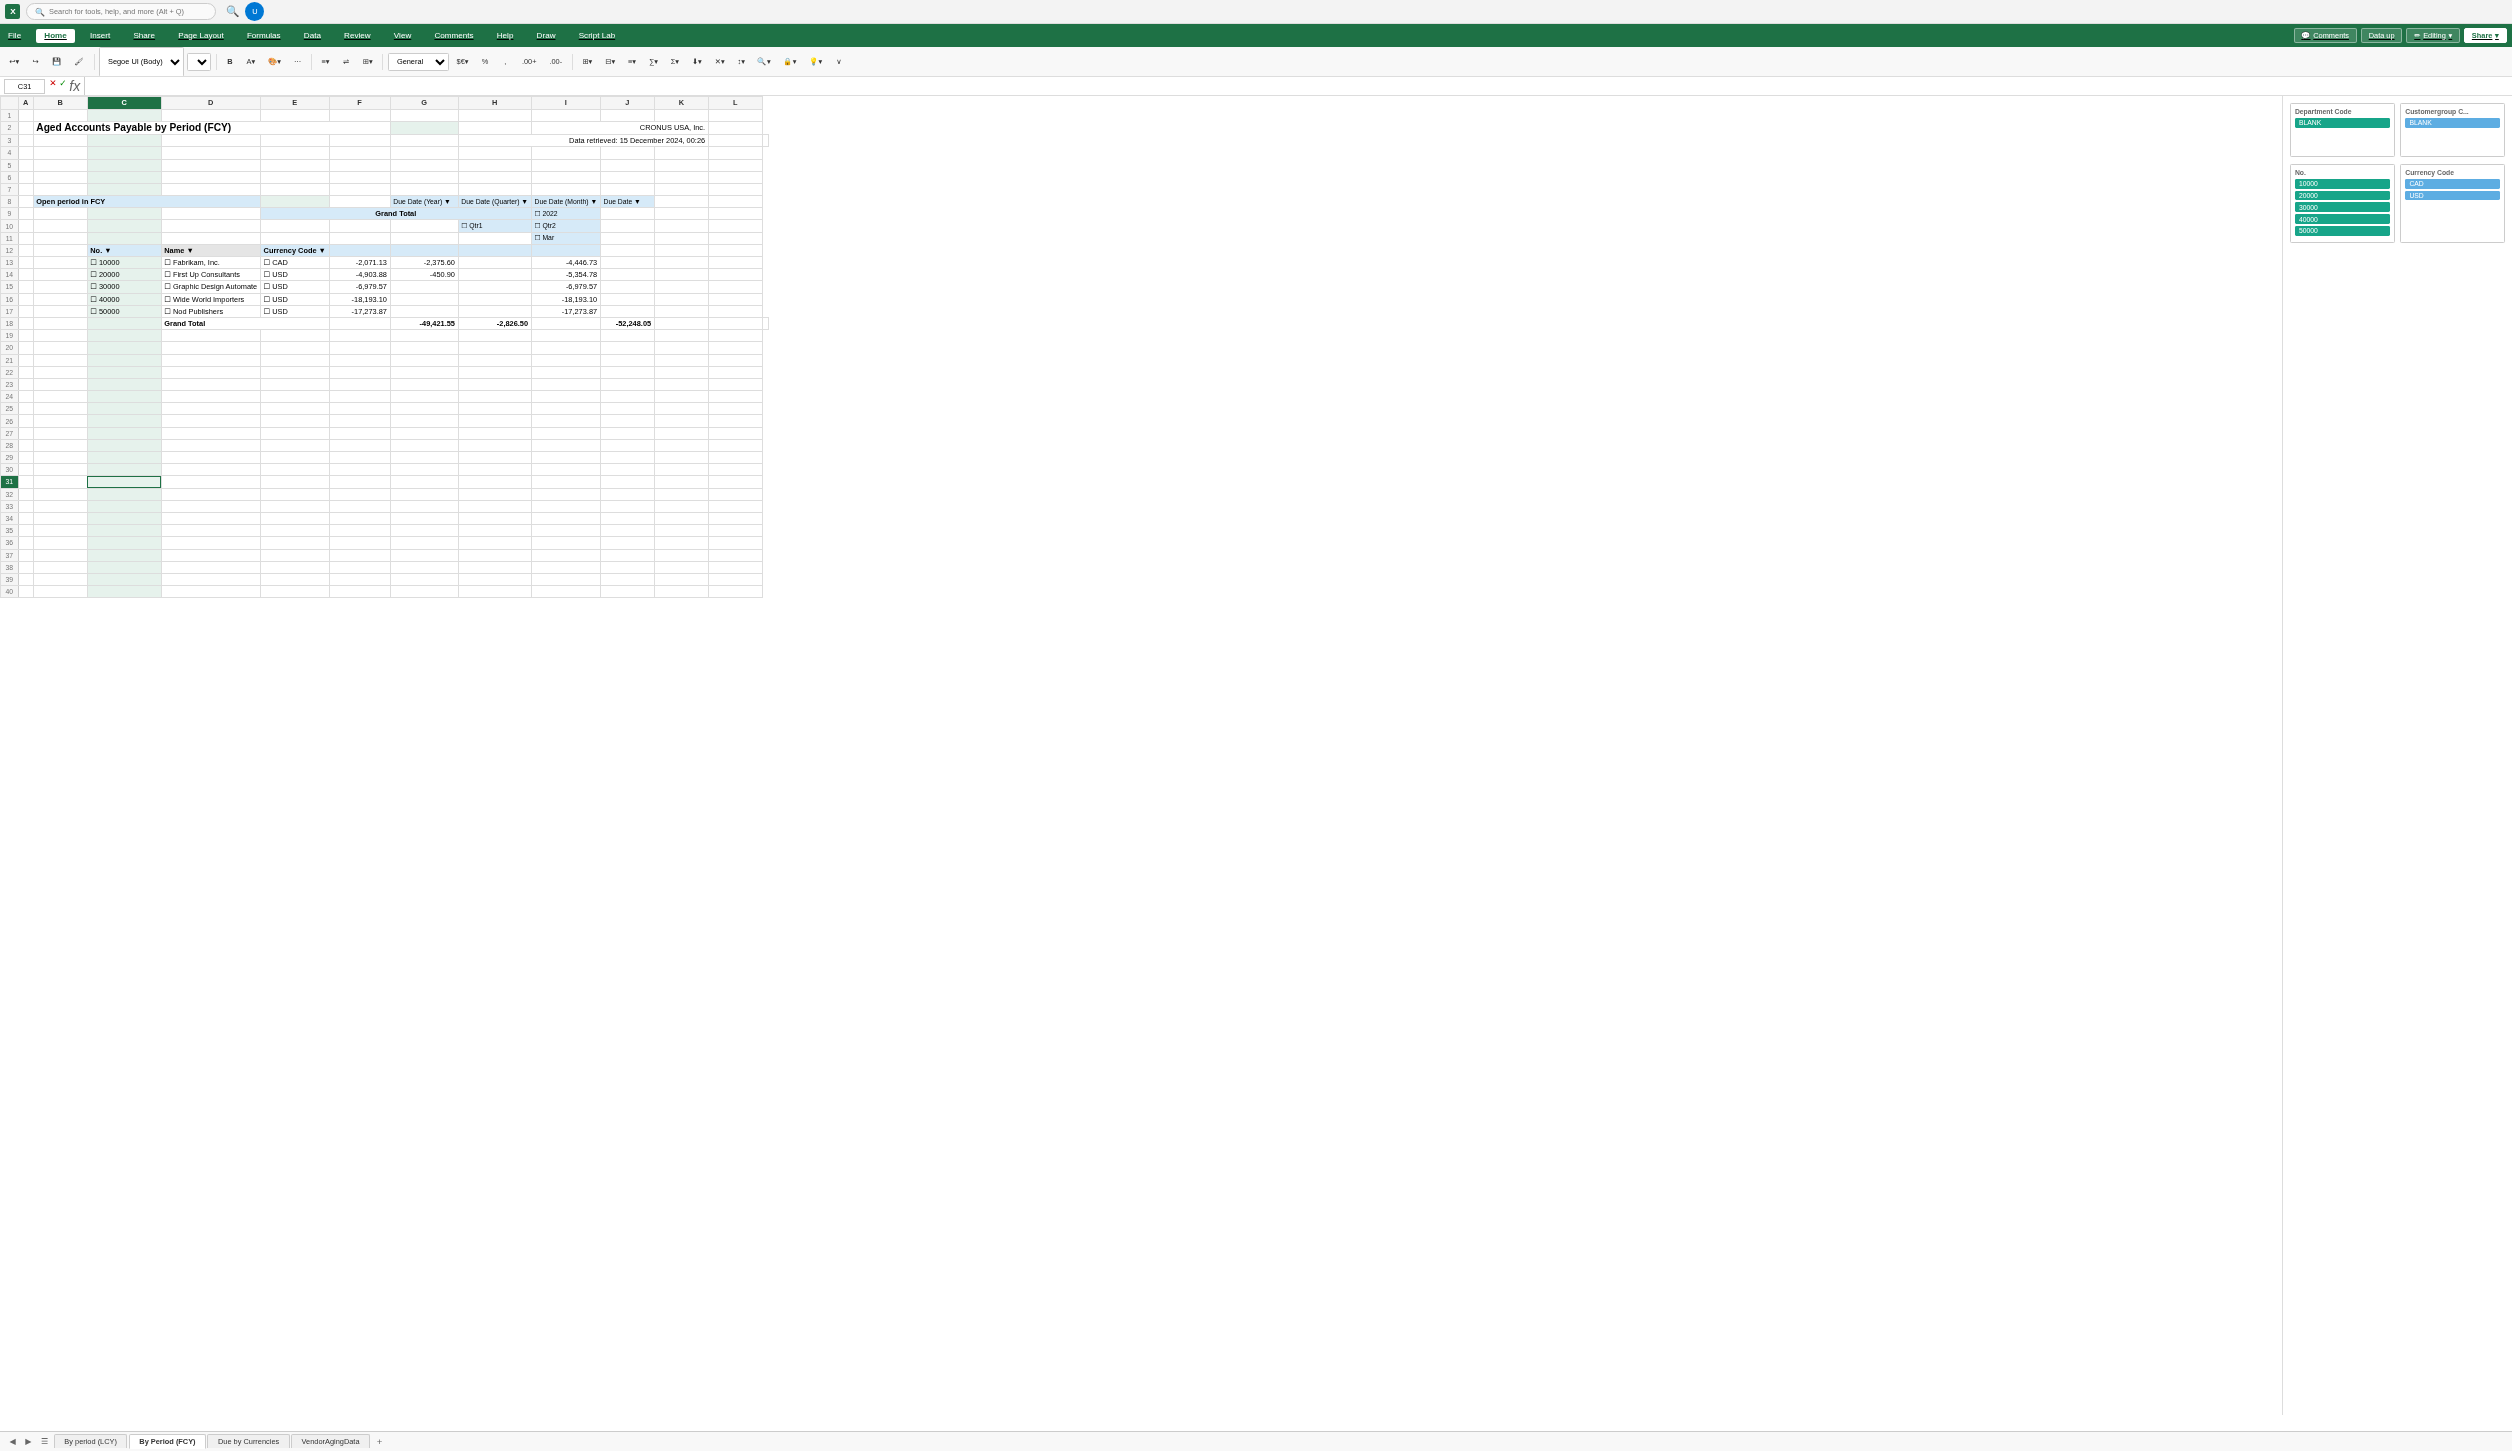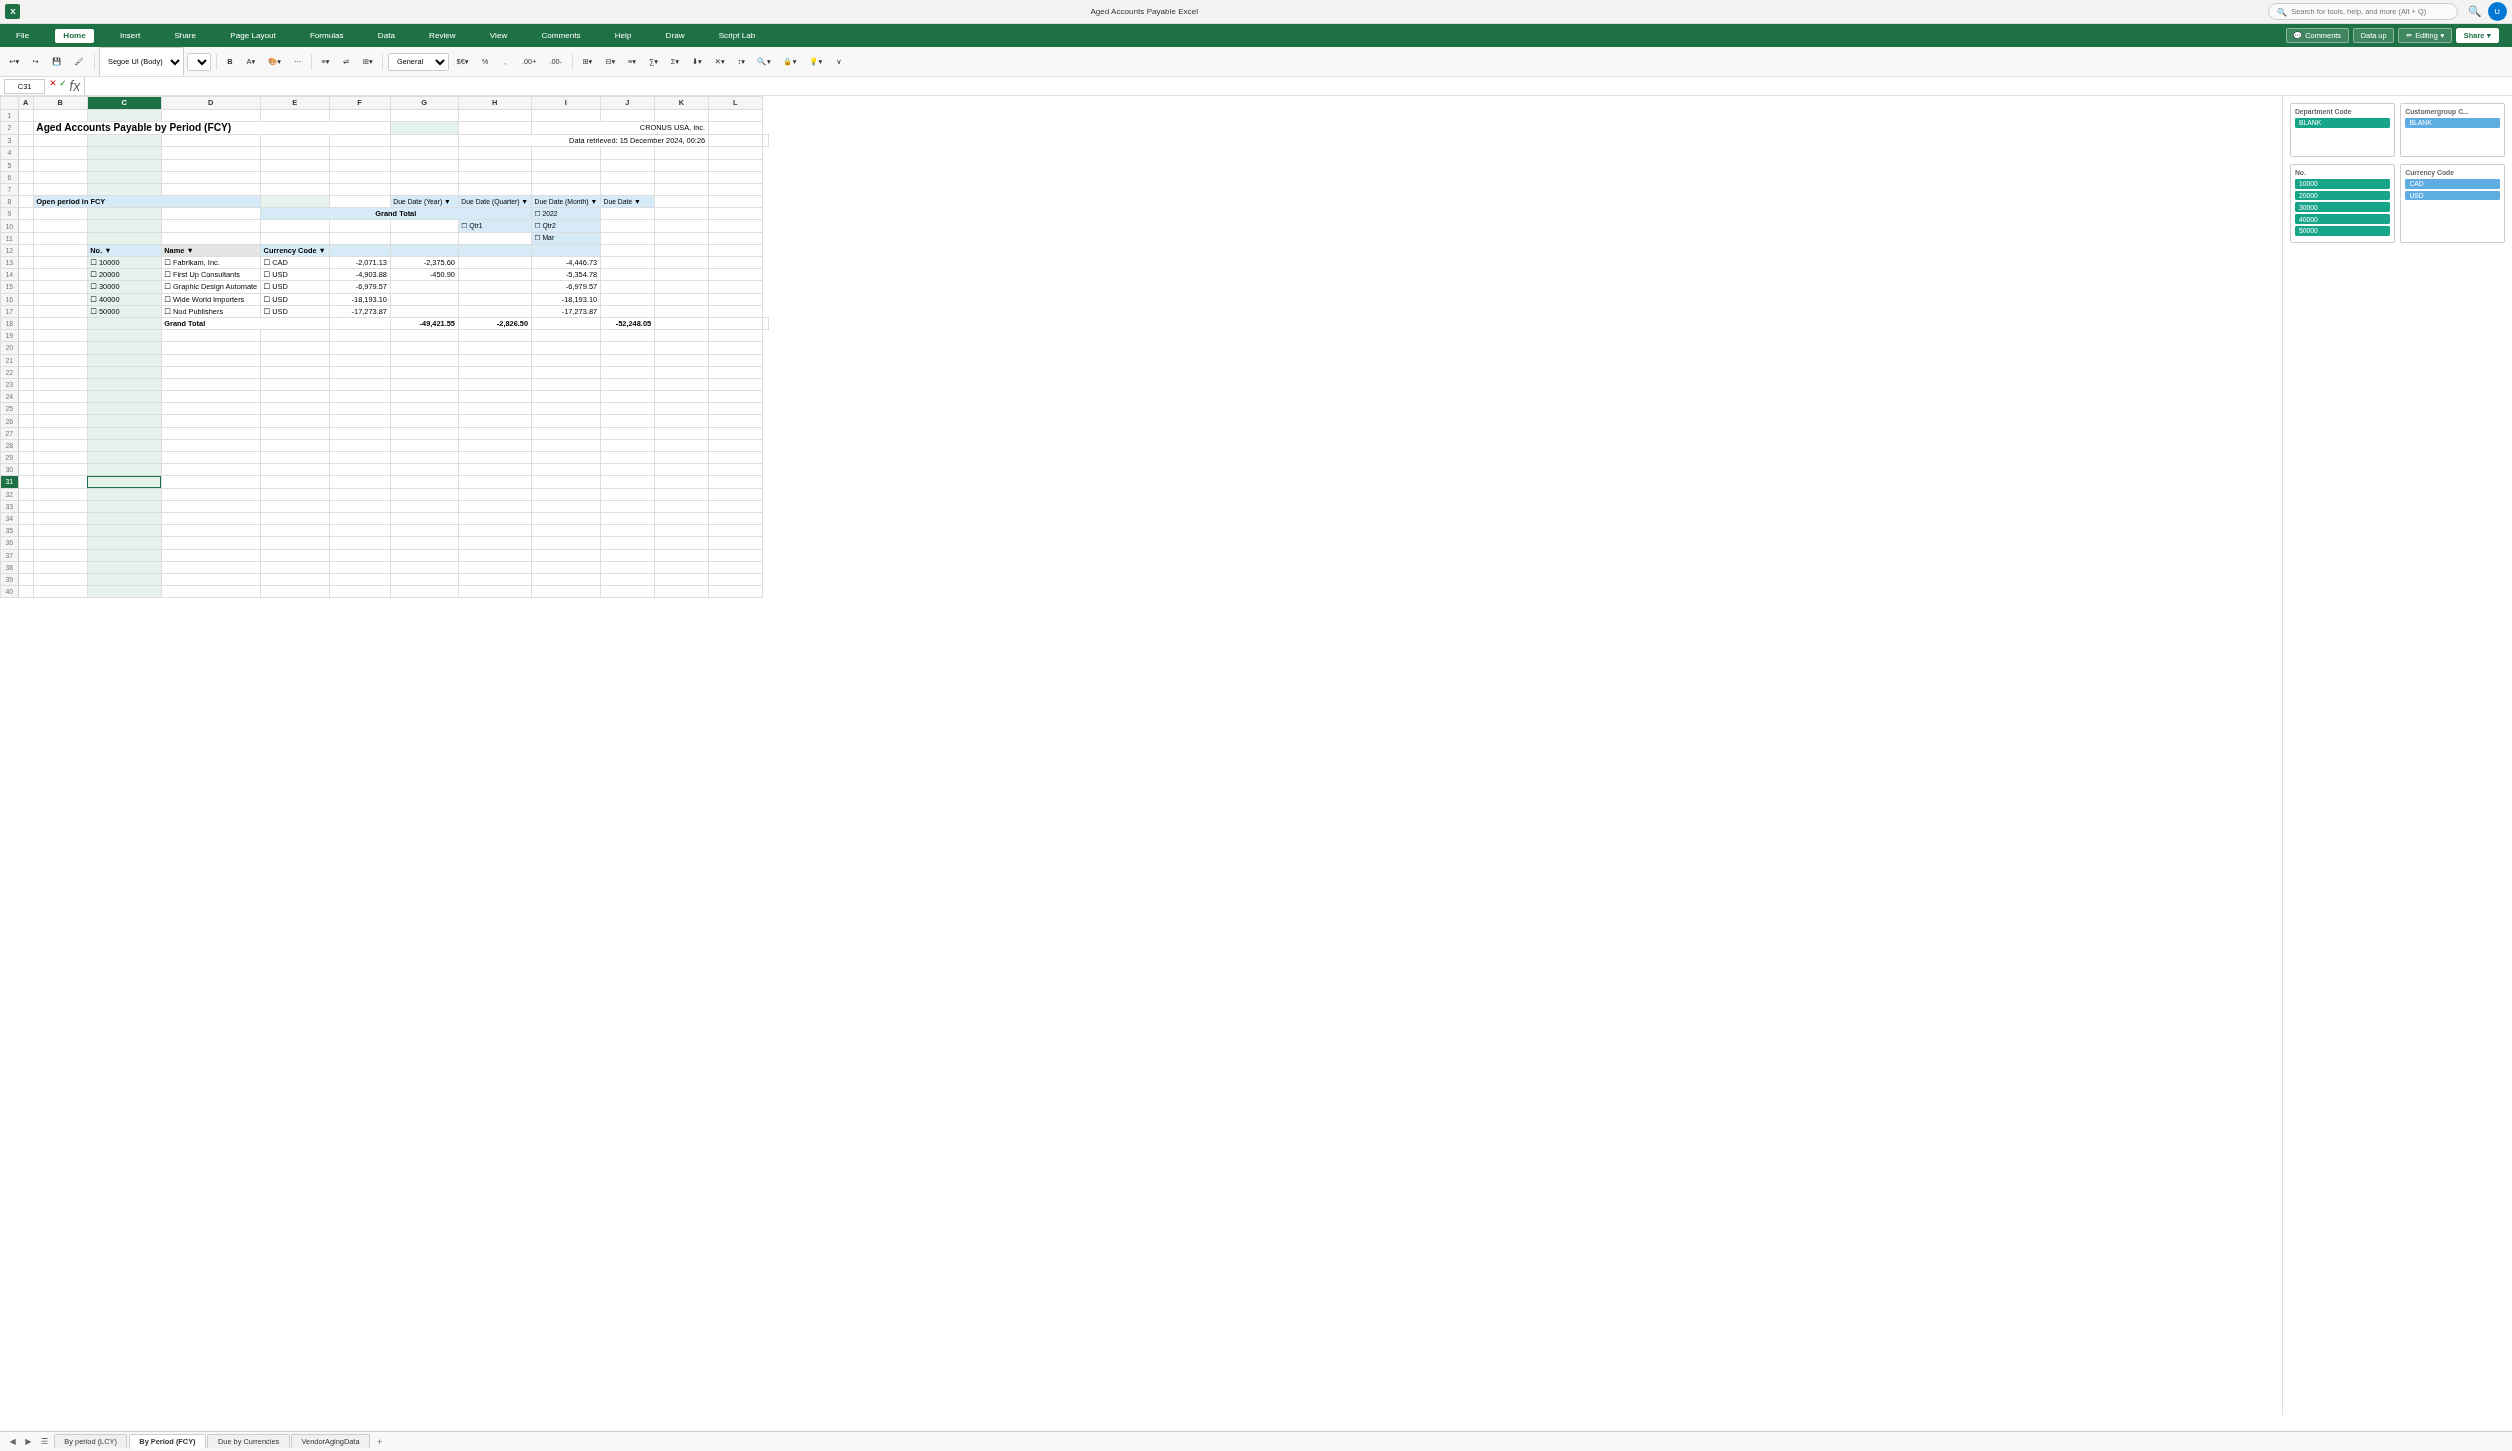"Aged Accounts Payable Excel" div { html: <div>Aged Accounts Payable Excel</div> -> none }
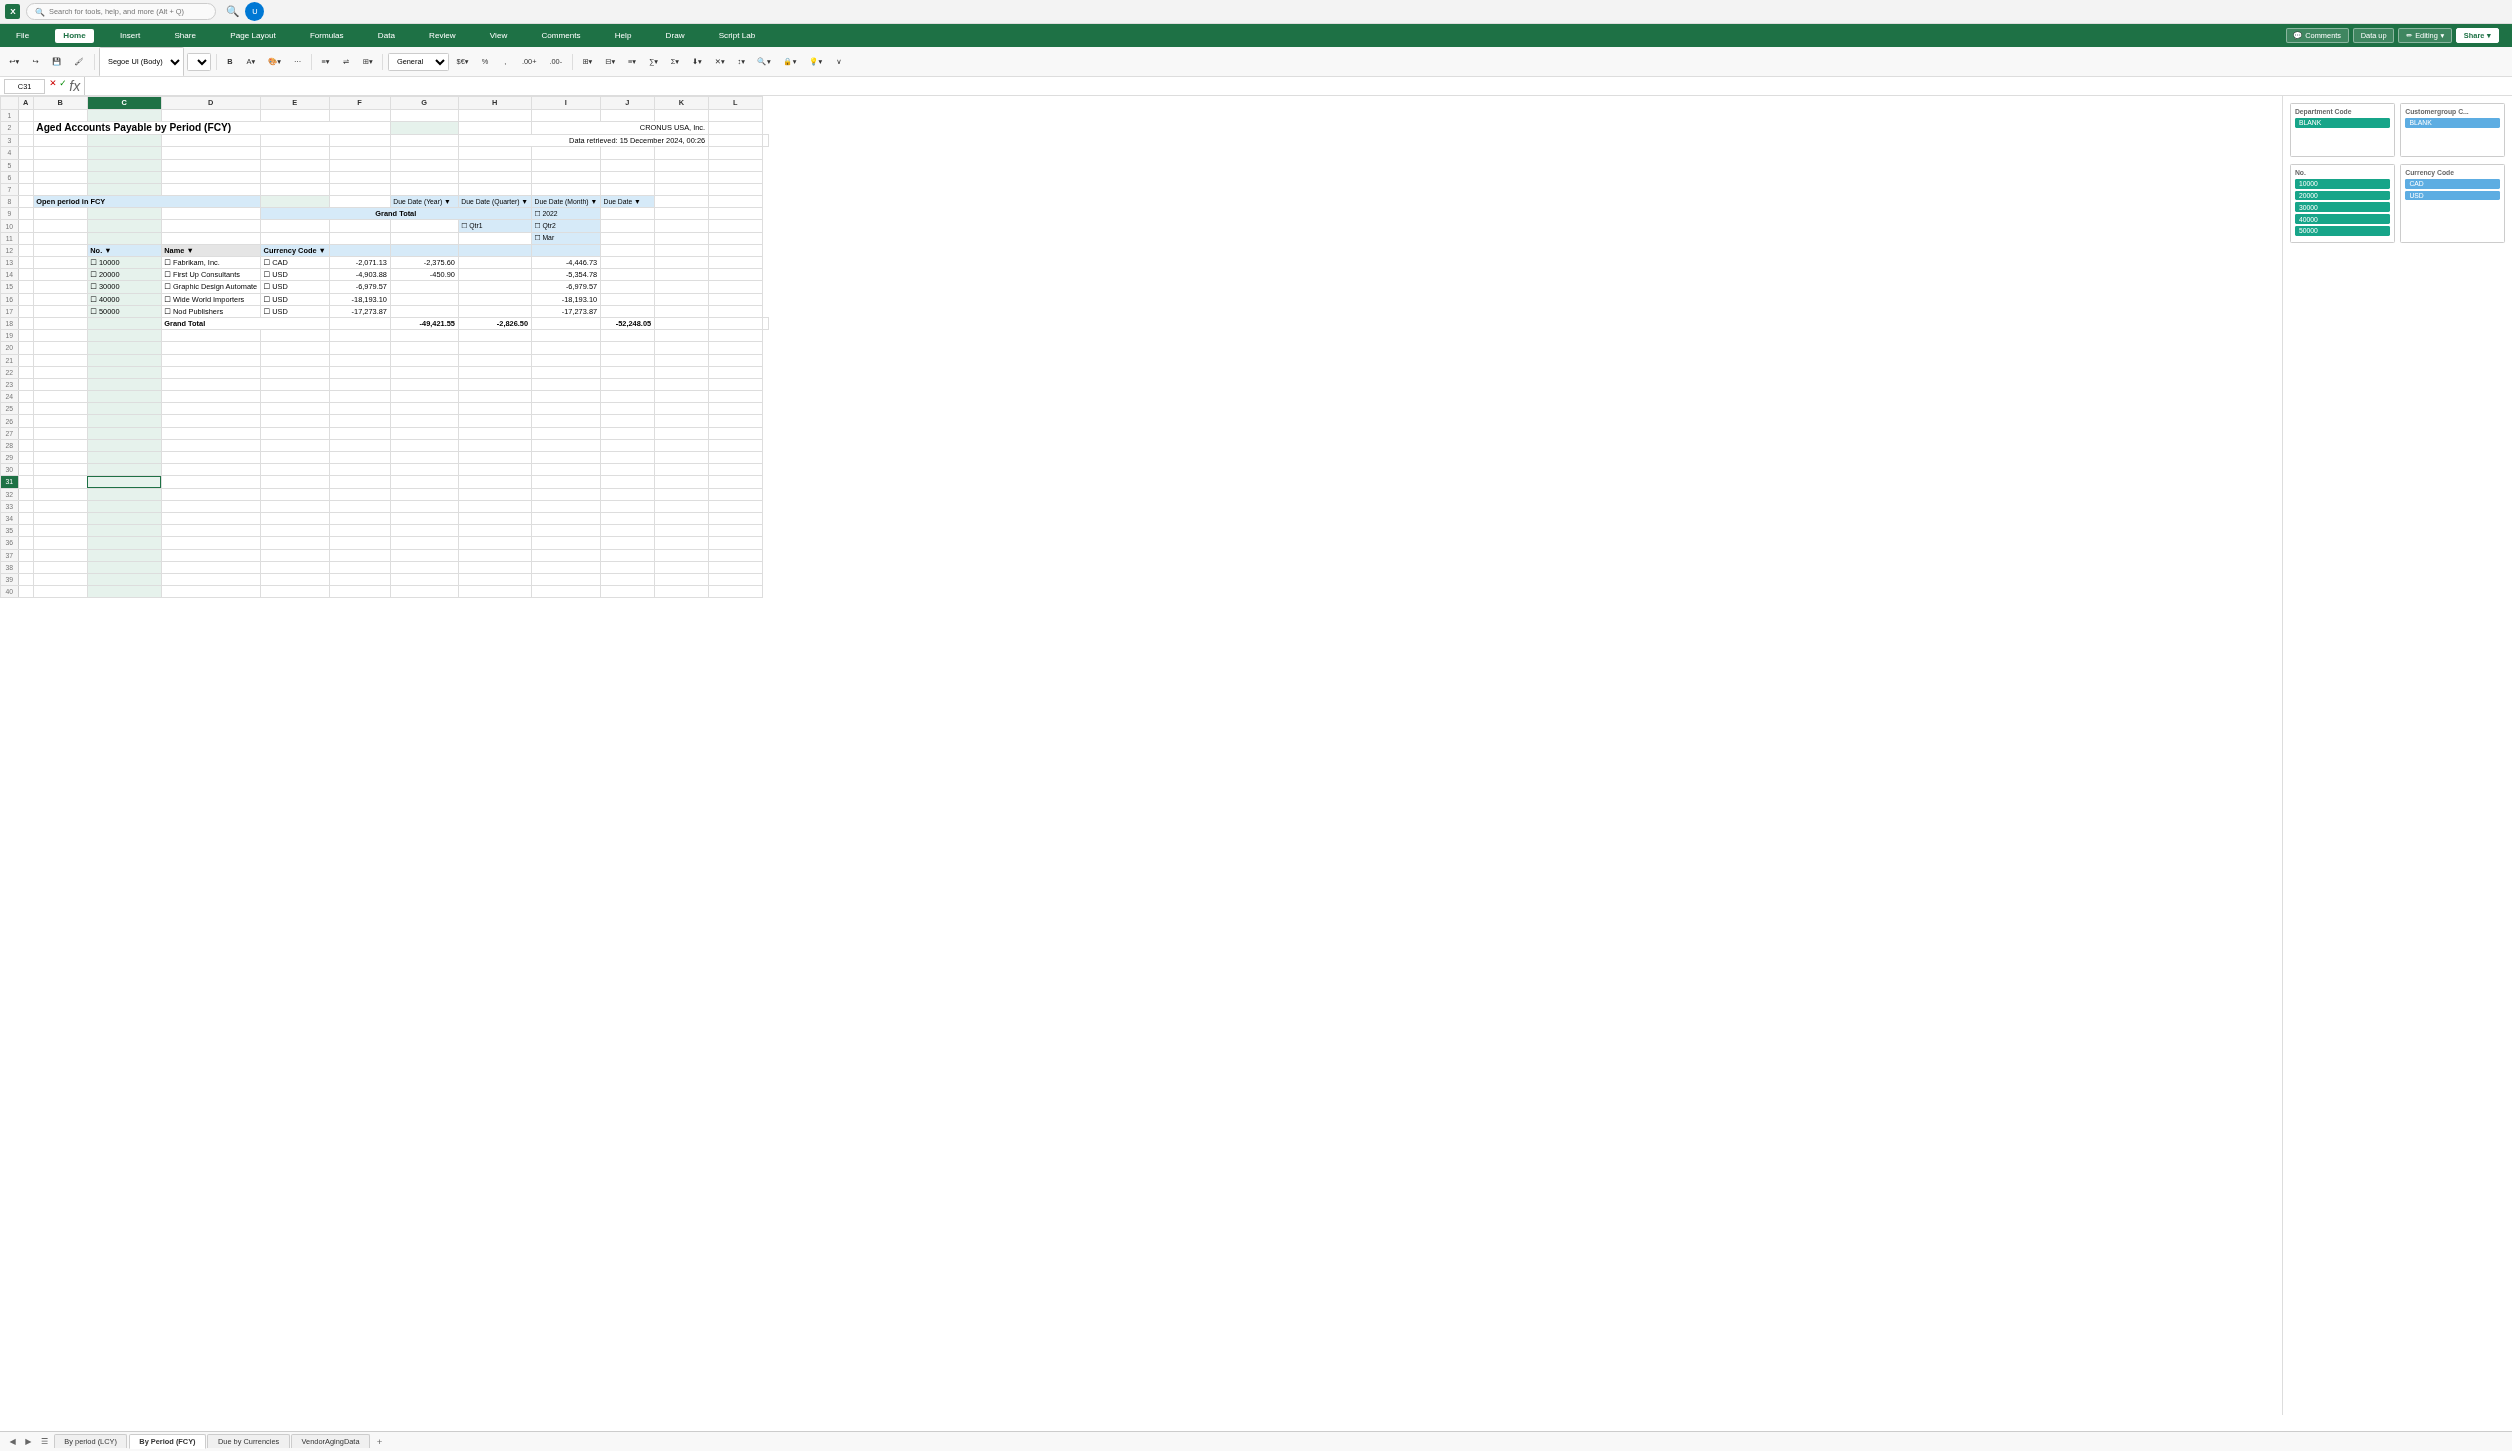"File" #ribbon-tabs { gap: 18px -> 7px; padding: 0 8px -> 0 0; text-decoration: none -> underline }
